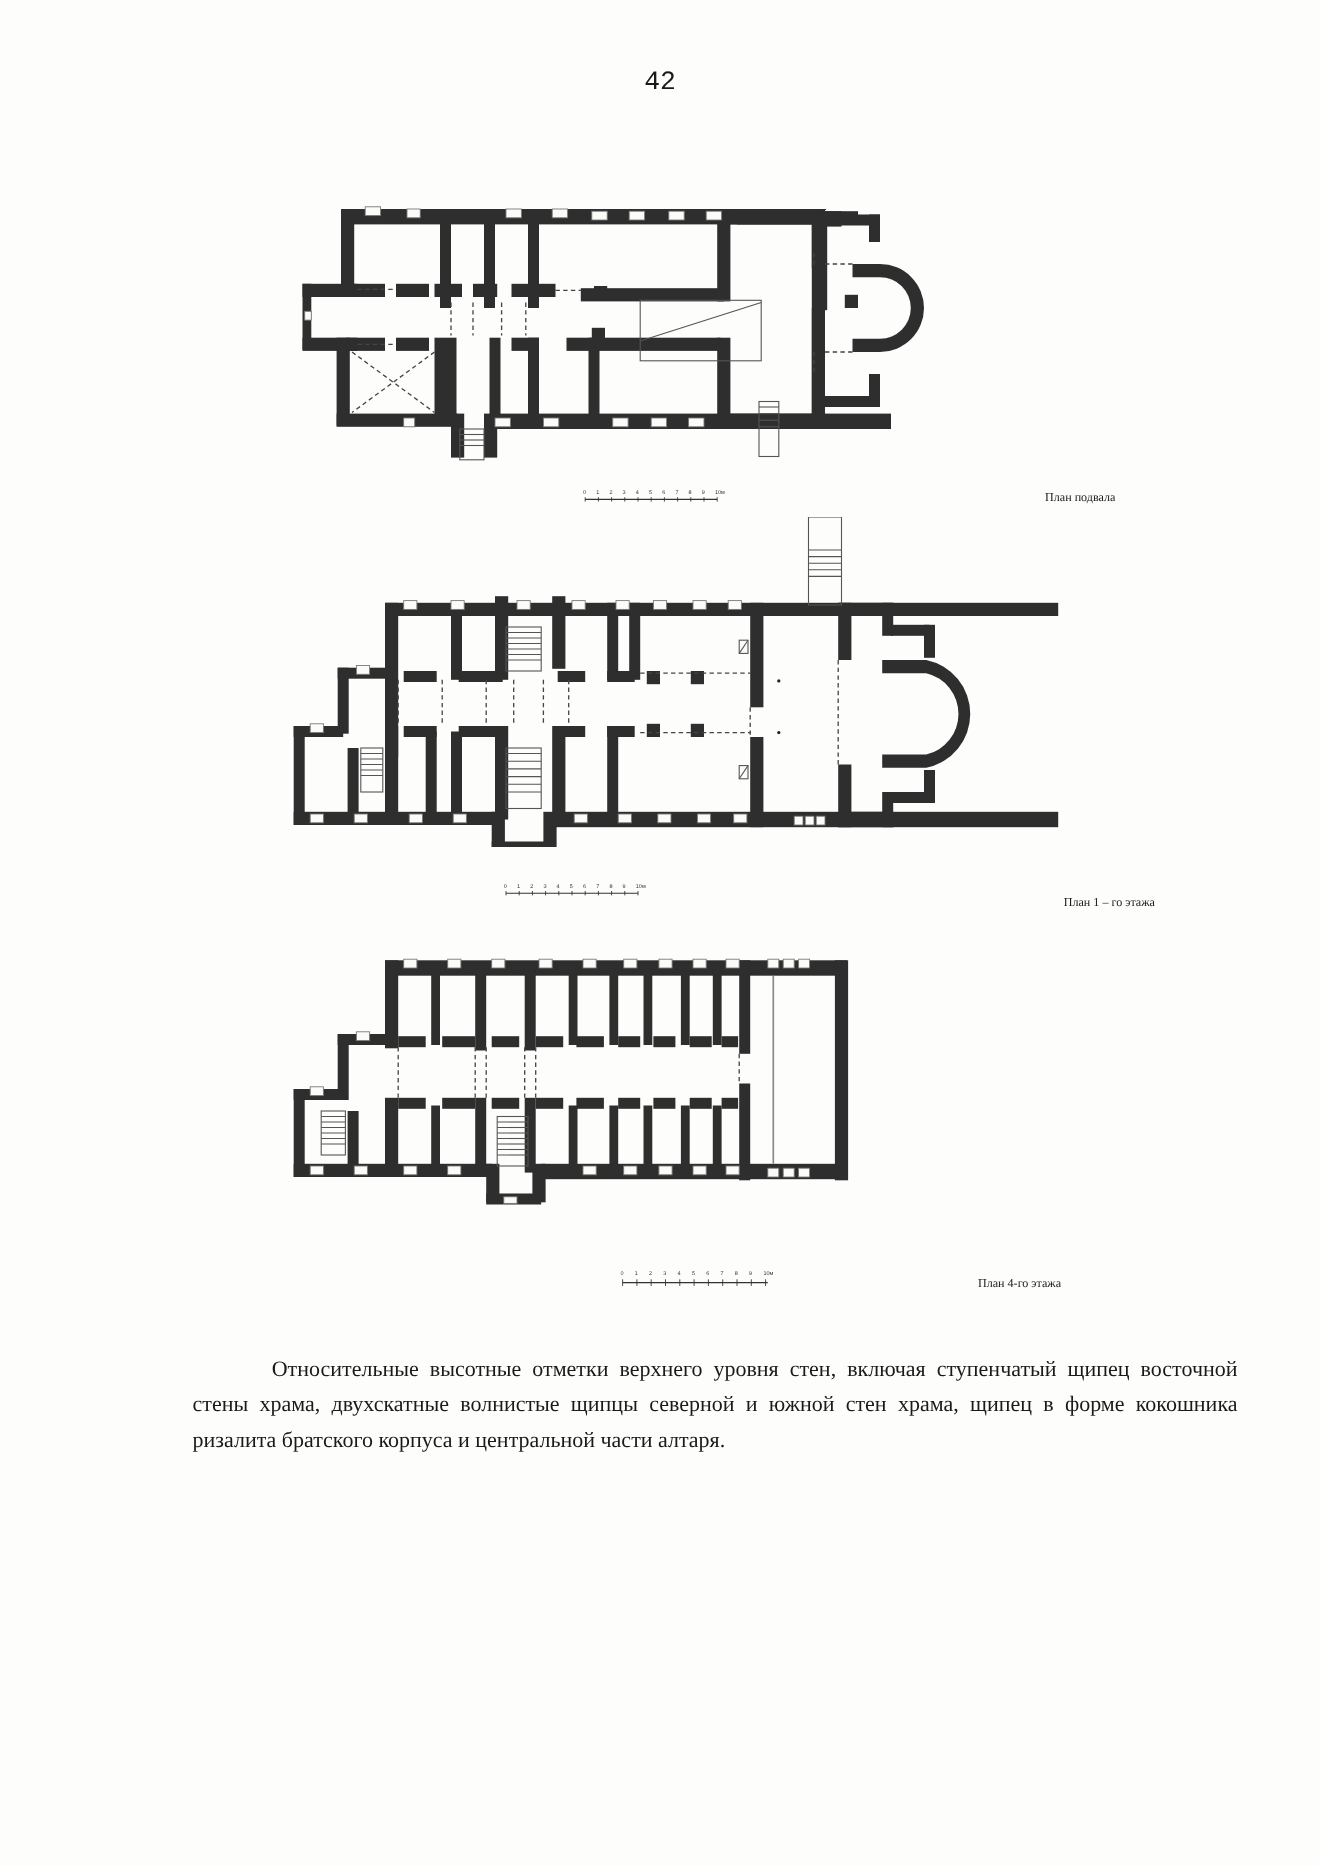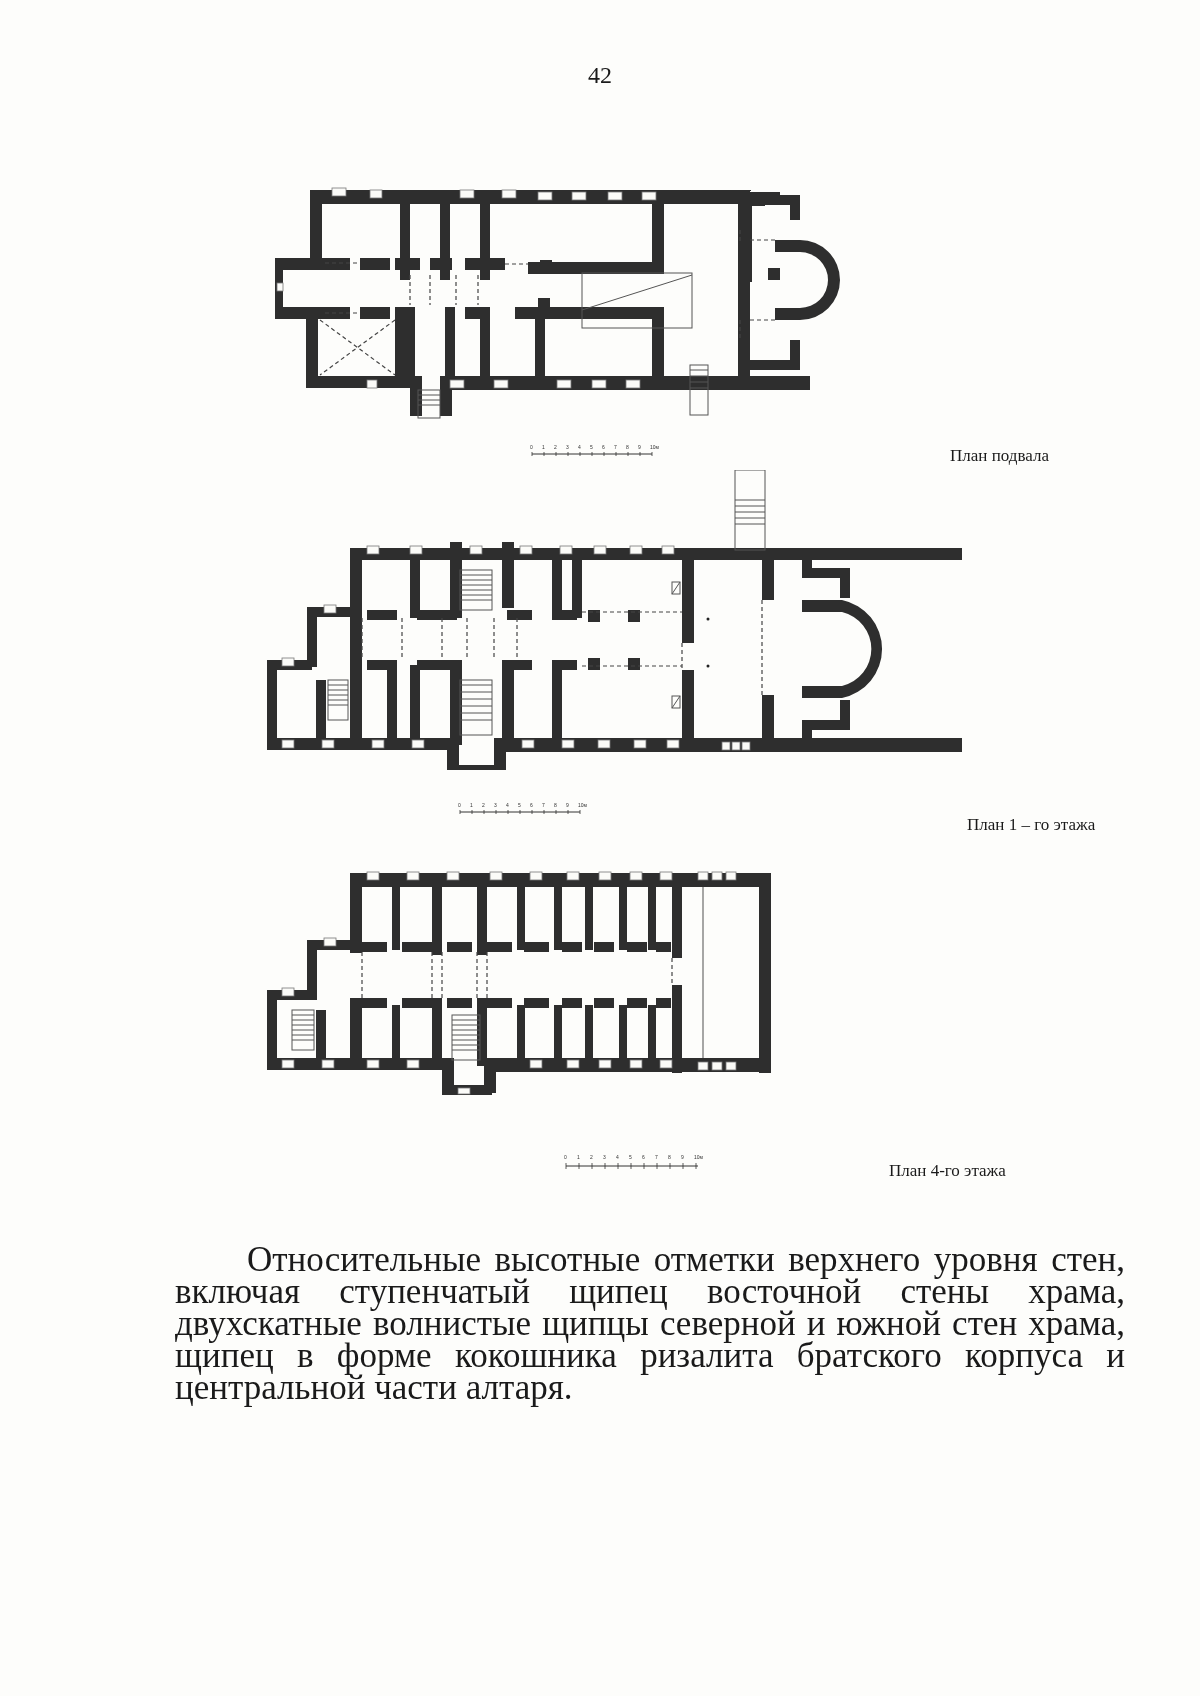"42" .page-number { font-family: none -> Liberation Mono, monospace }
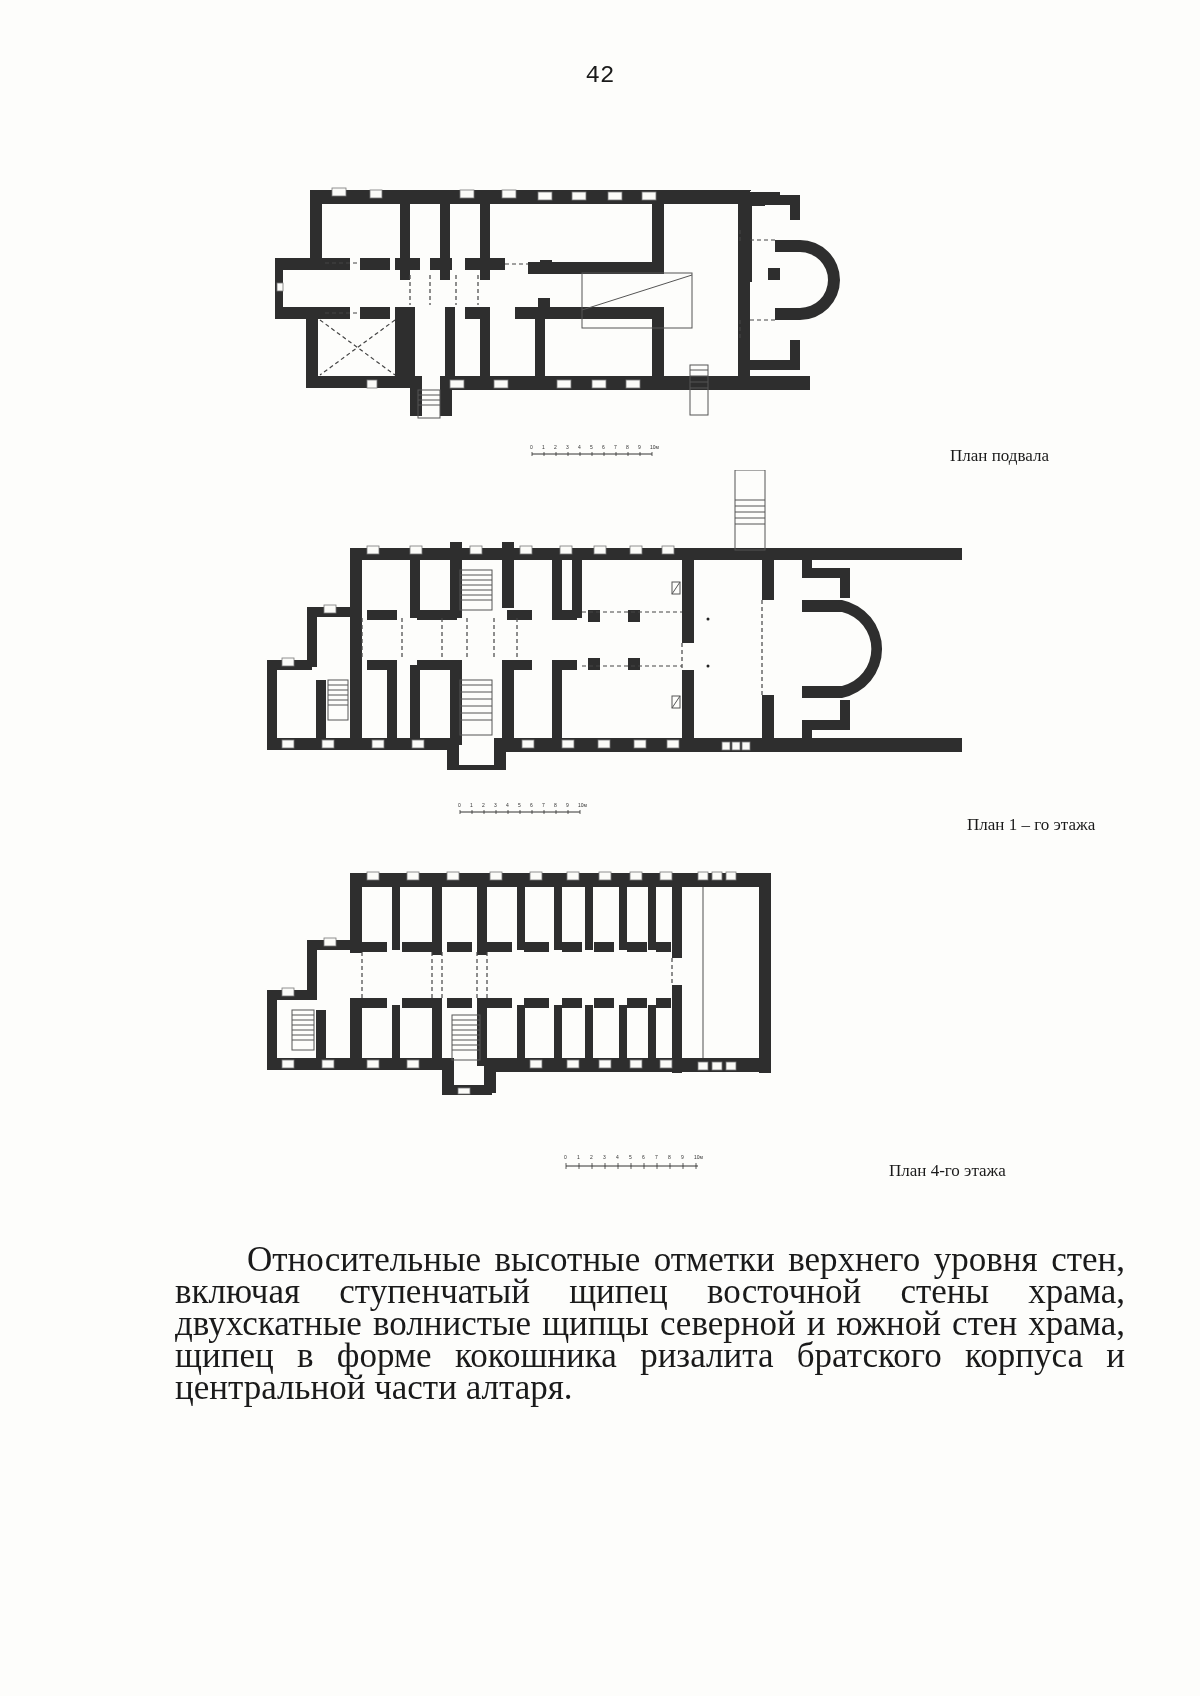"План подвала" .caption { font-size: 17px -> 11px }
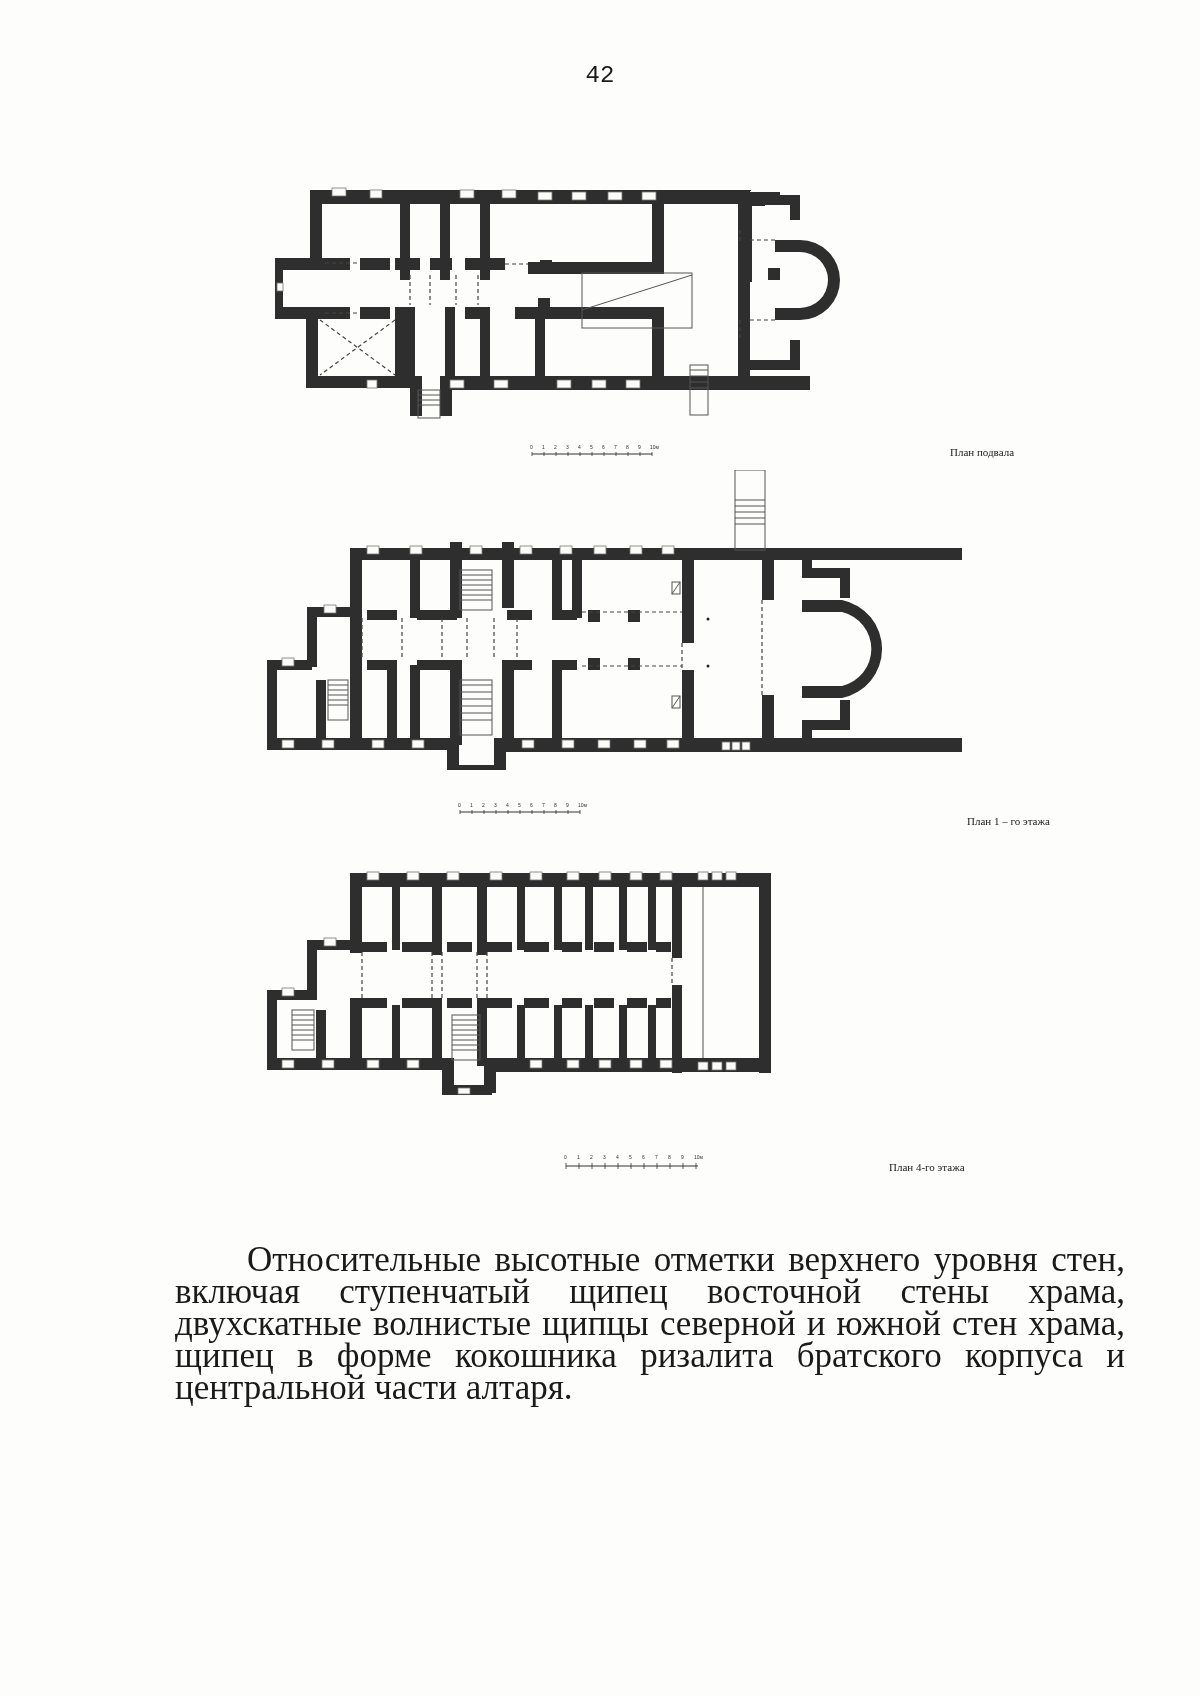"Относительные высотные отметки верхнего" .body-text { font-size: 35px -> 20px }
